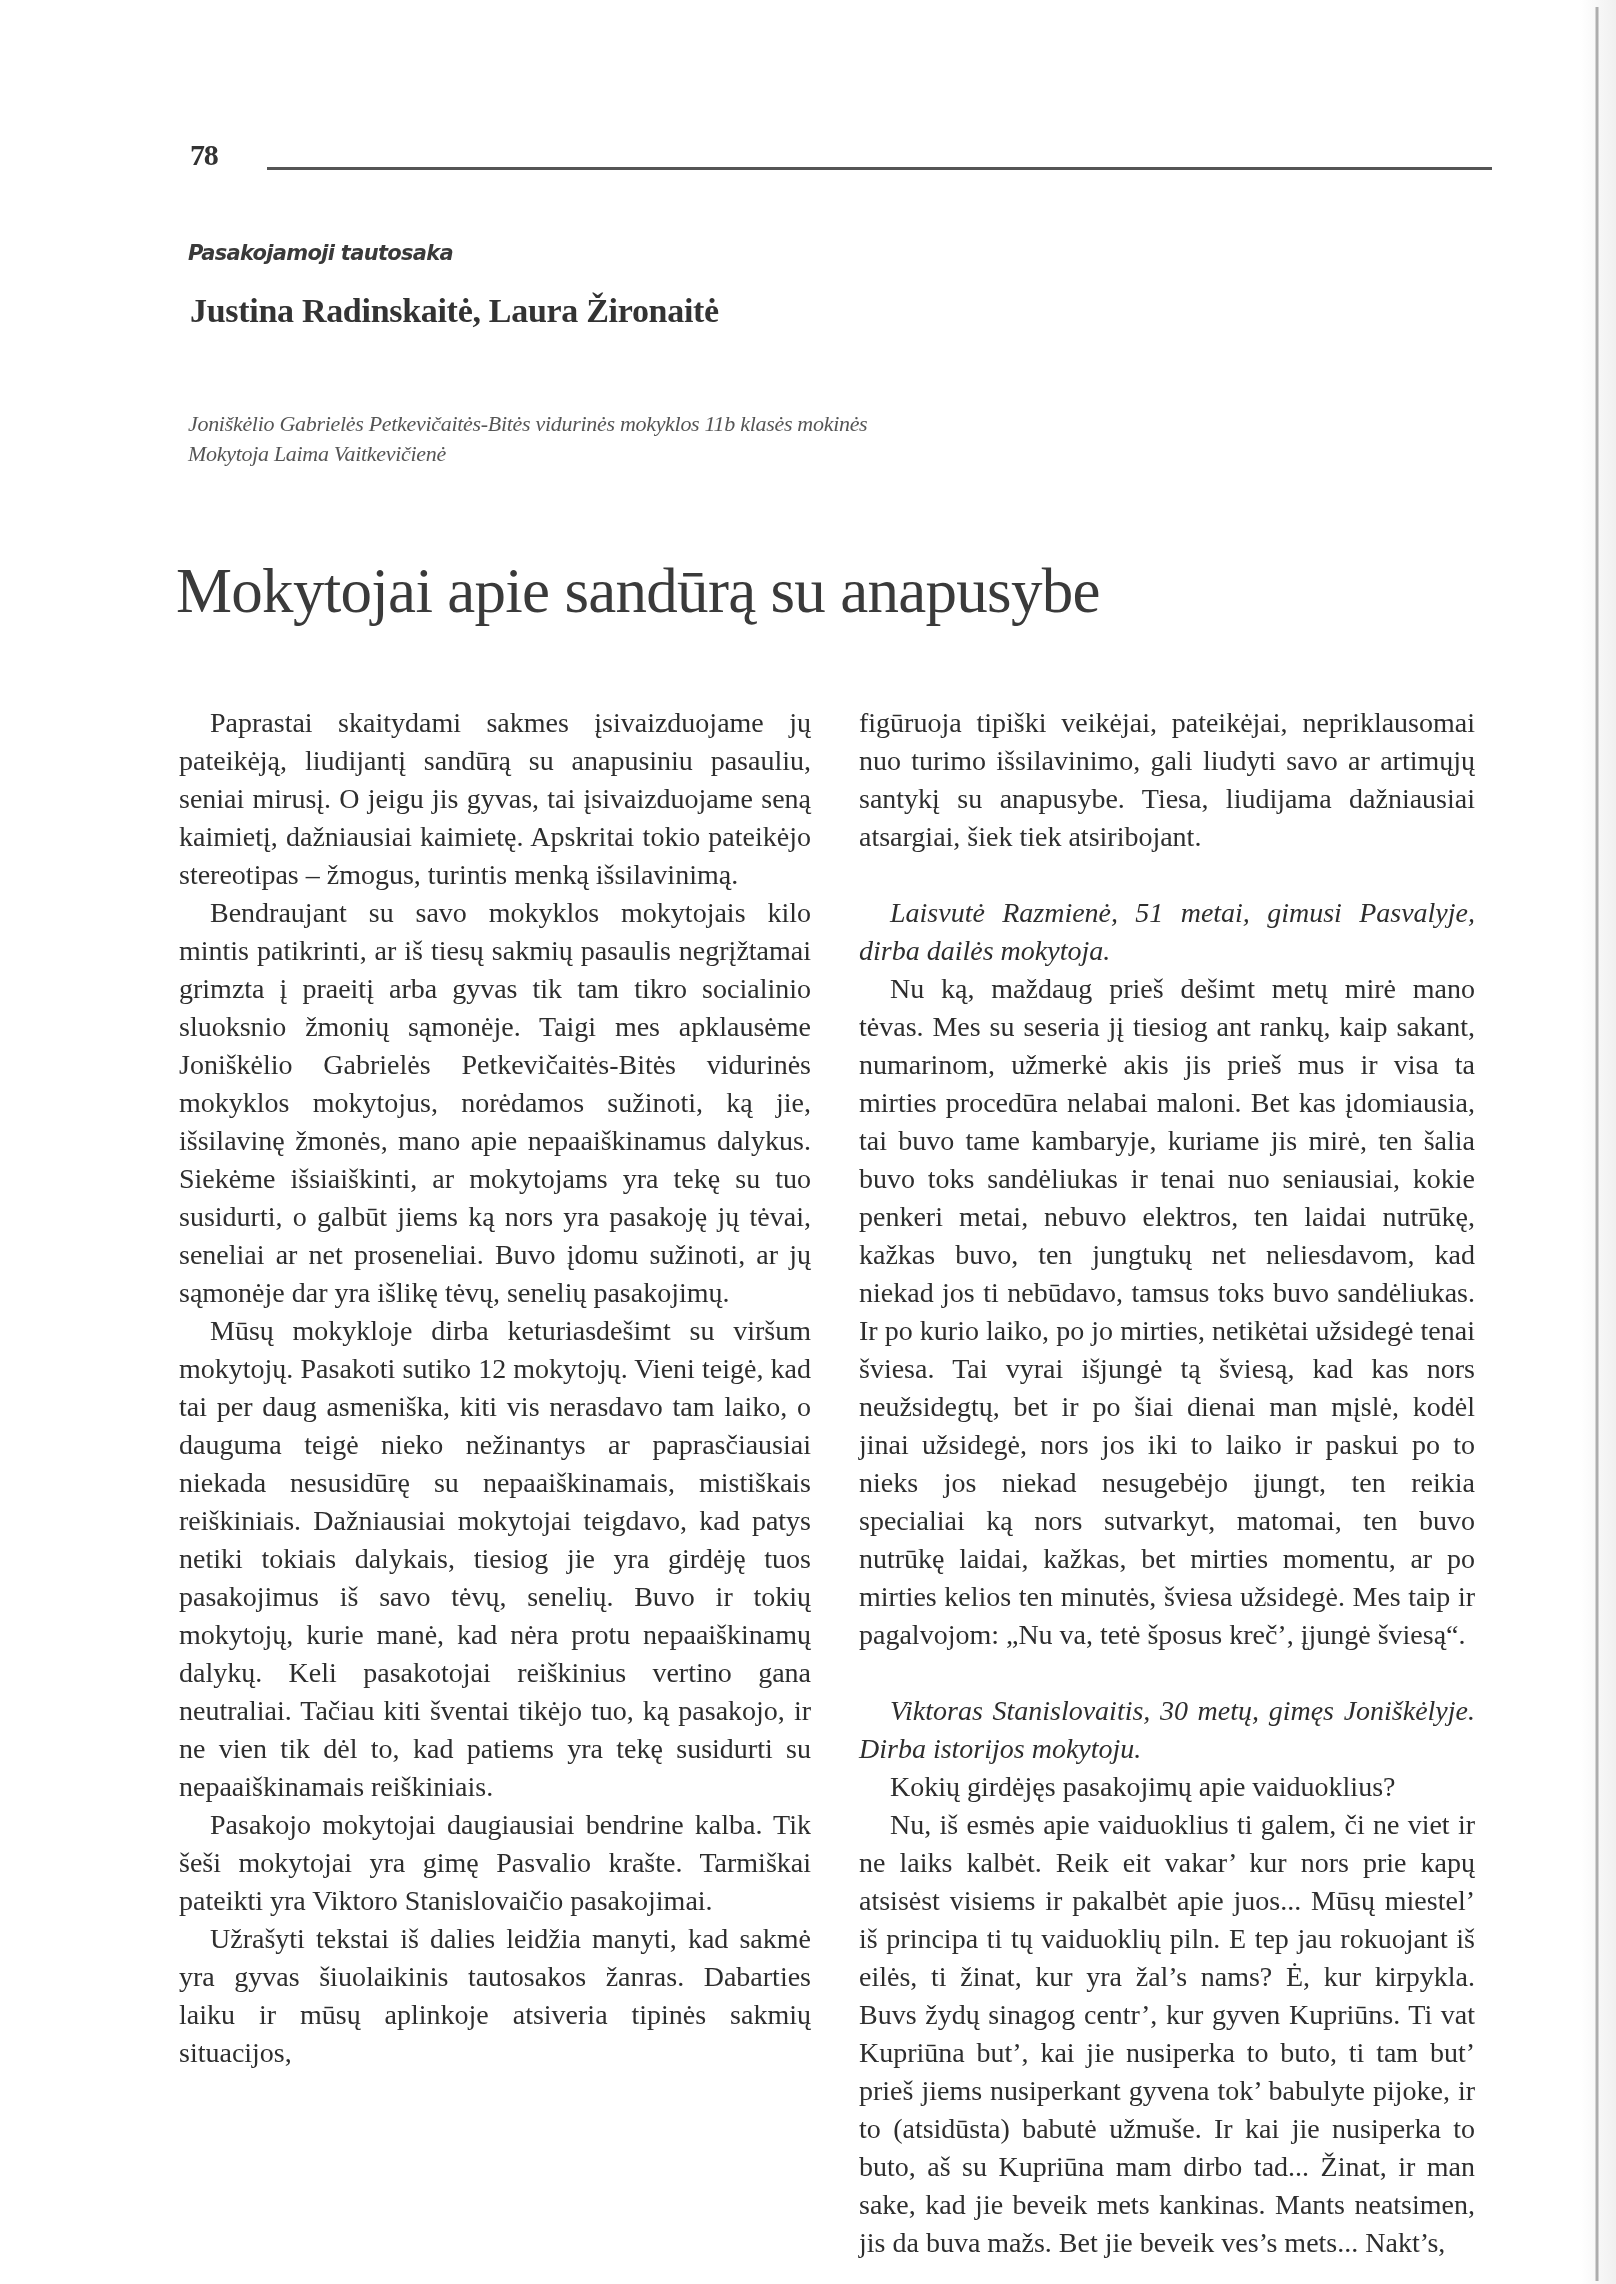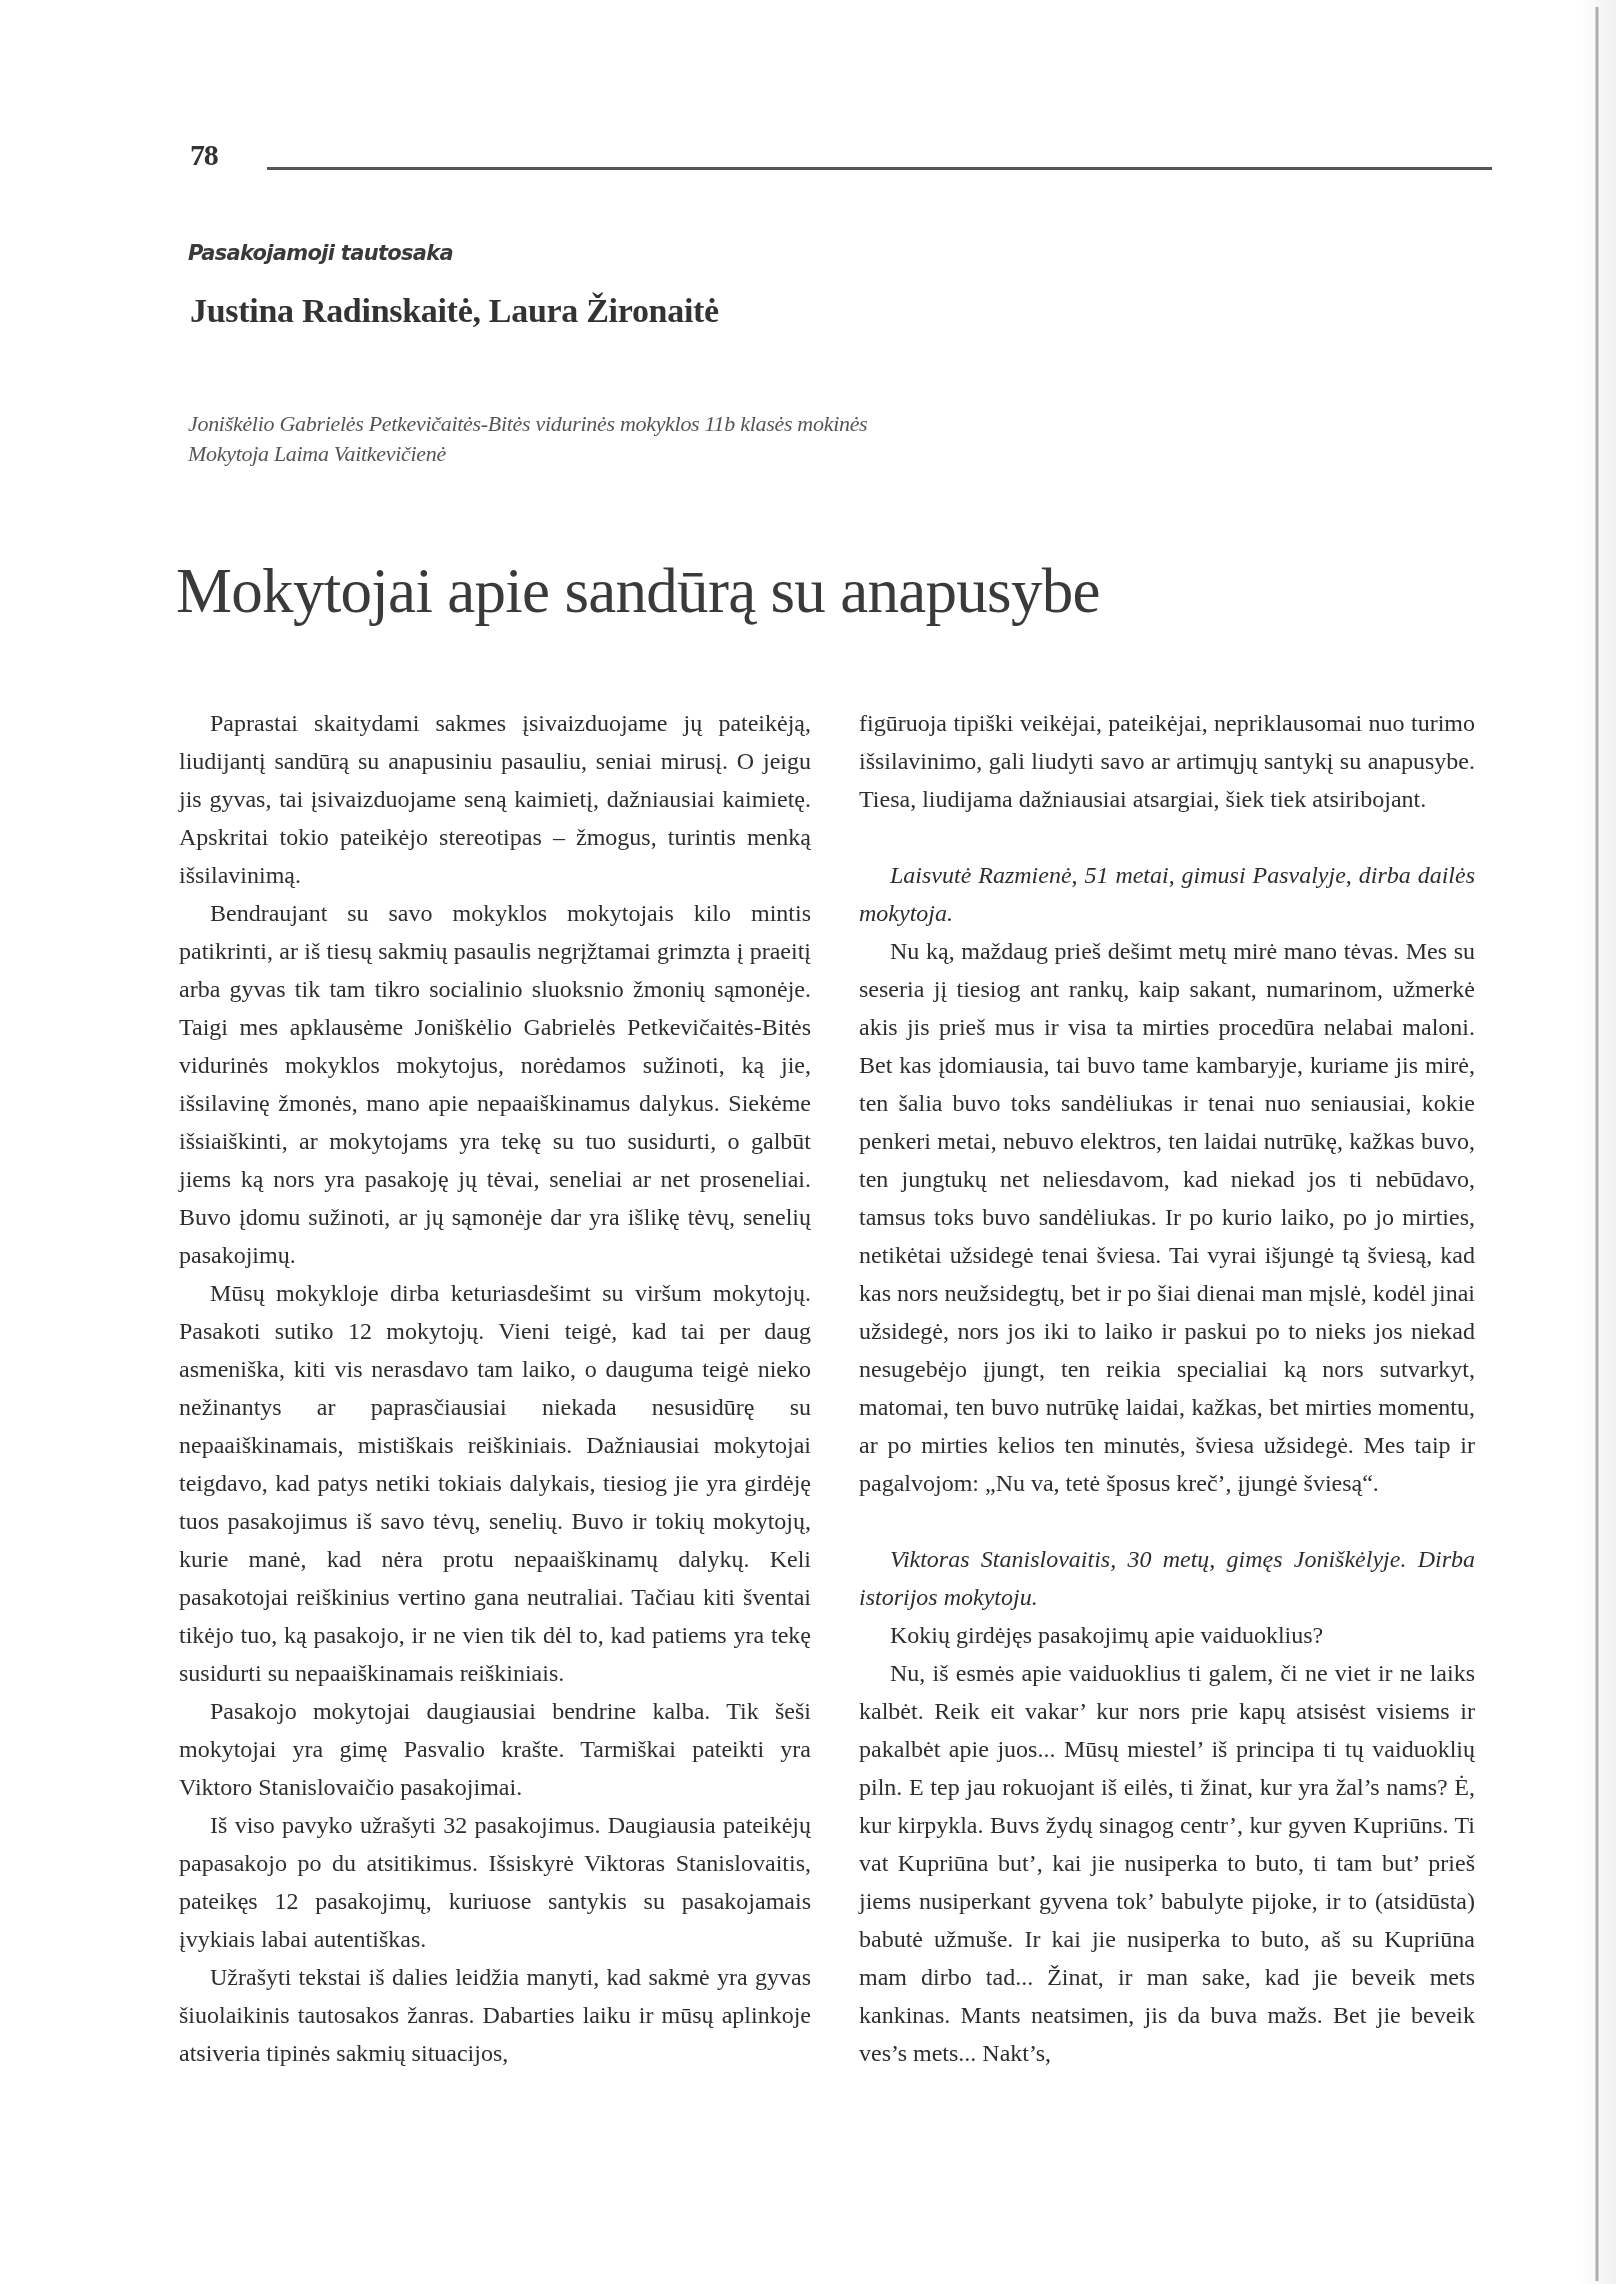"Paprastai skaitydami sakmes" .column { font-size: 24px -> 28px }
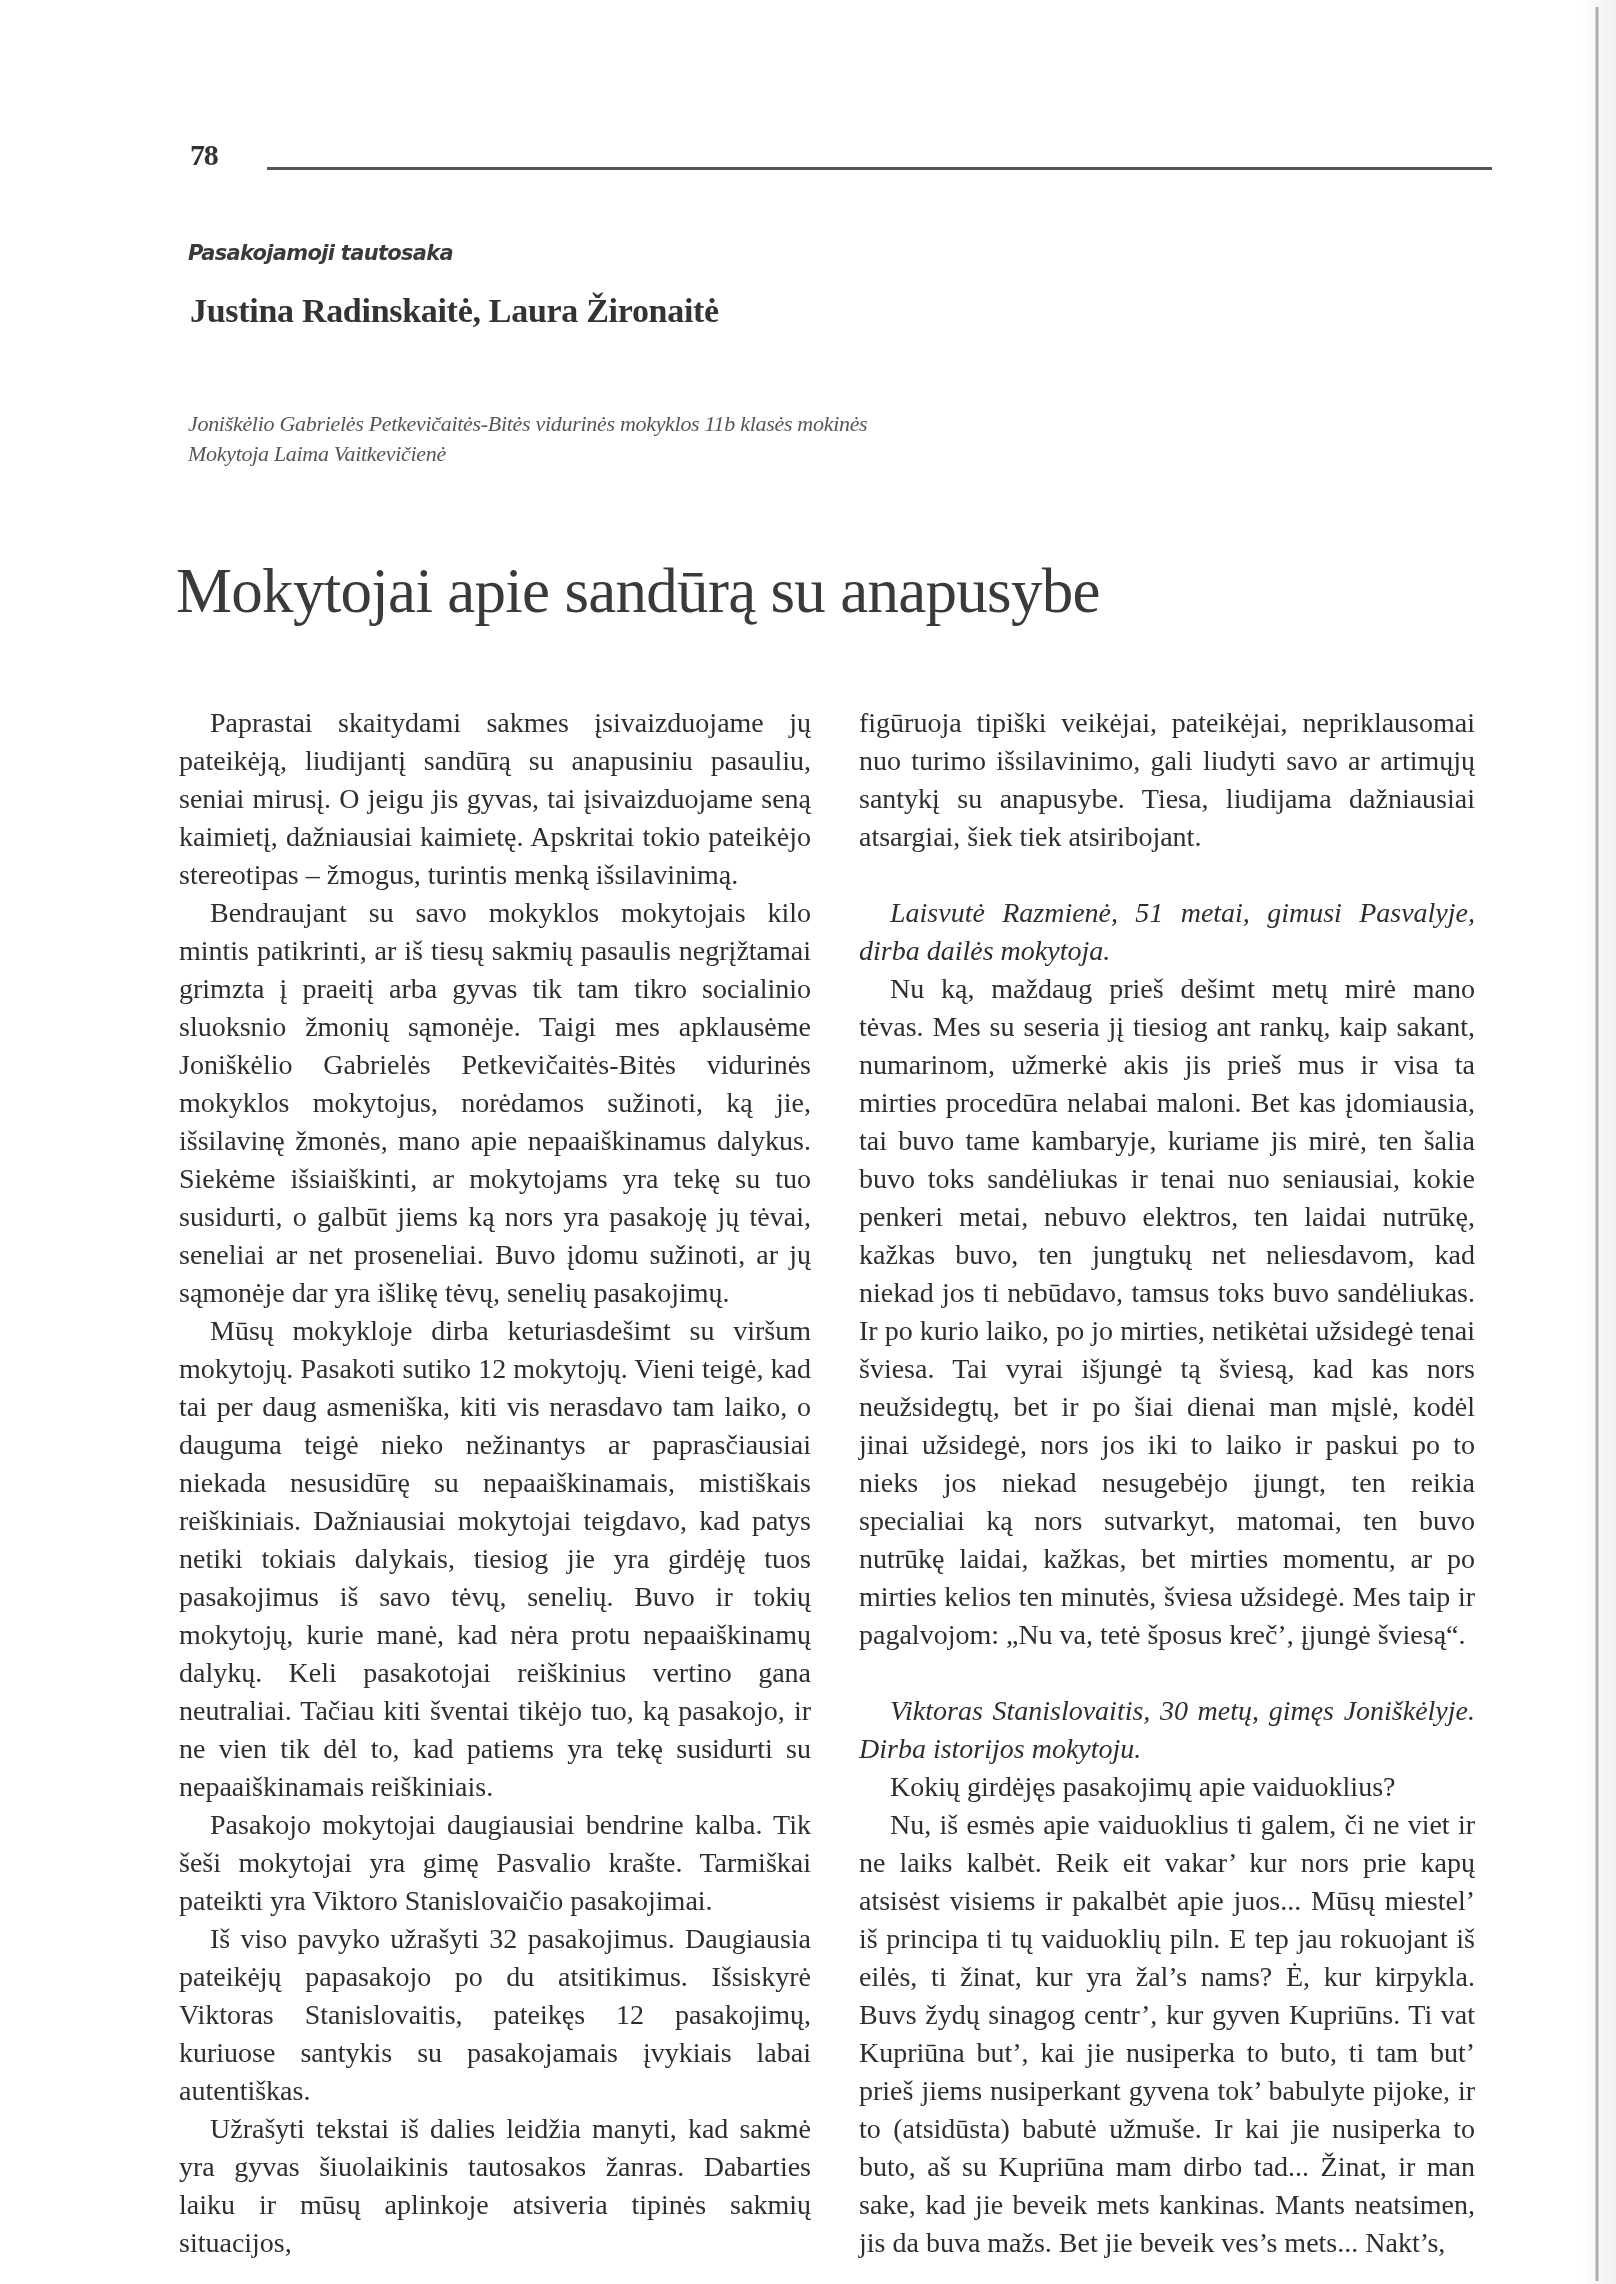"Iš viso pavyko užrašyti 32" p { html: <p>Iš viso pavyko užrašyti 32 pasakojimus. Daugiausia pateikėjų papasakojo po du atsitikimus. Išsiskyrė Viktoras Stanislovaitis, pateikęs 12 pasakojimų, kuriuose santykis su pasakojamais įvykiais labai autentiškas.</p> -> none }
